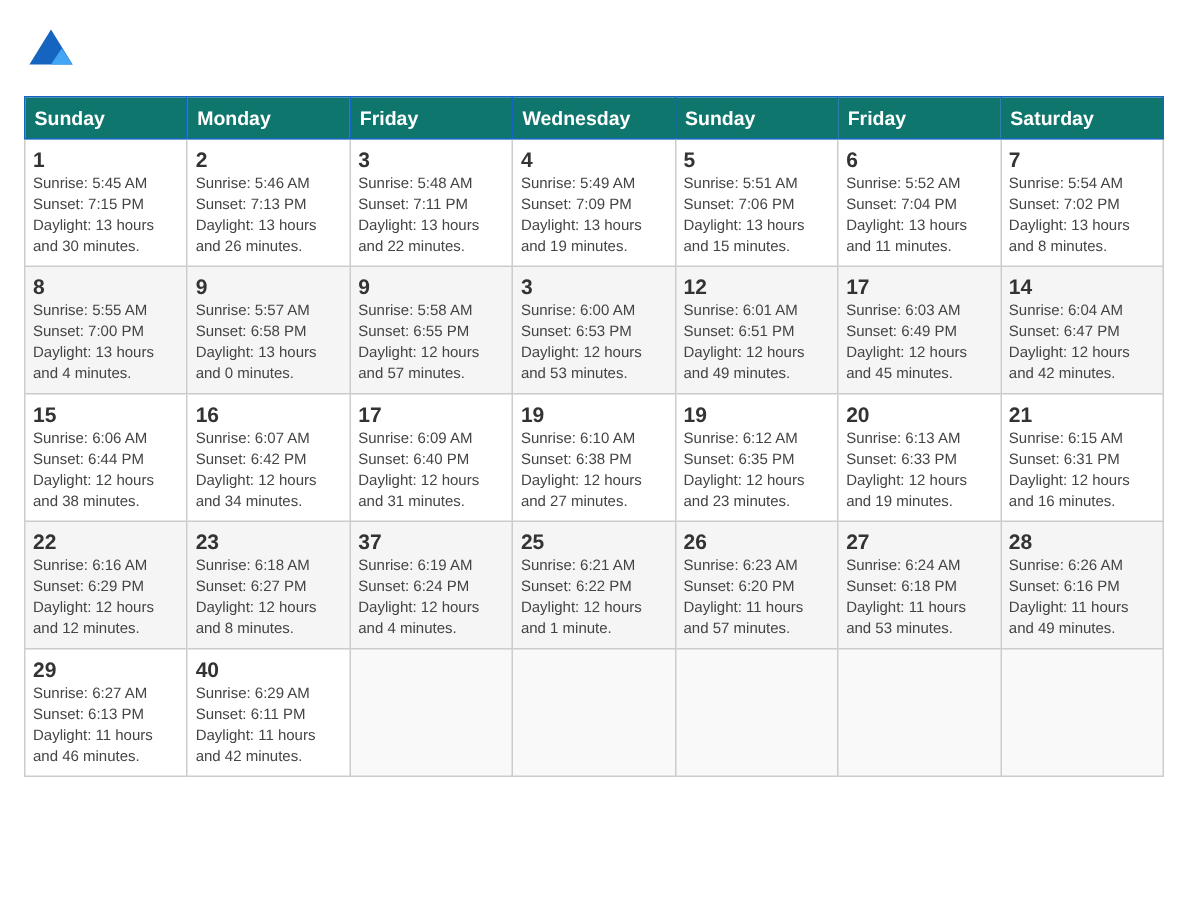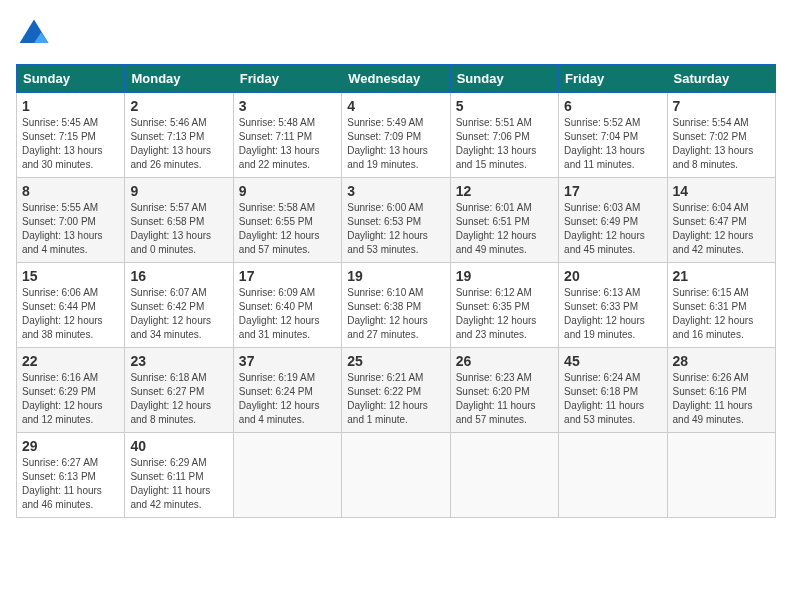"45" span.day-num { text: 45 -> 27 }
